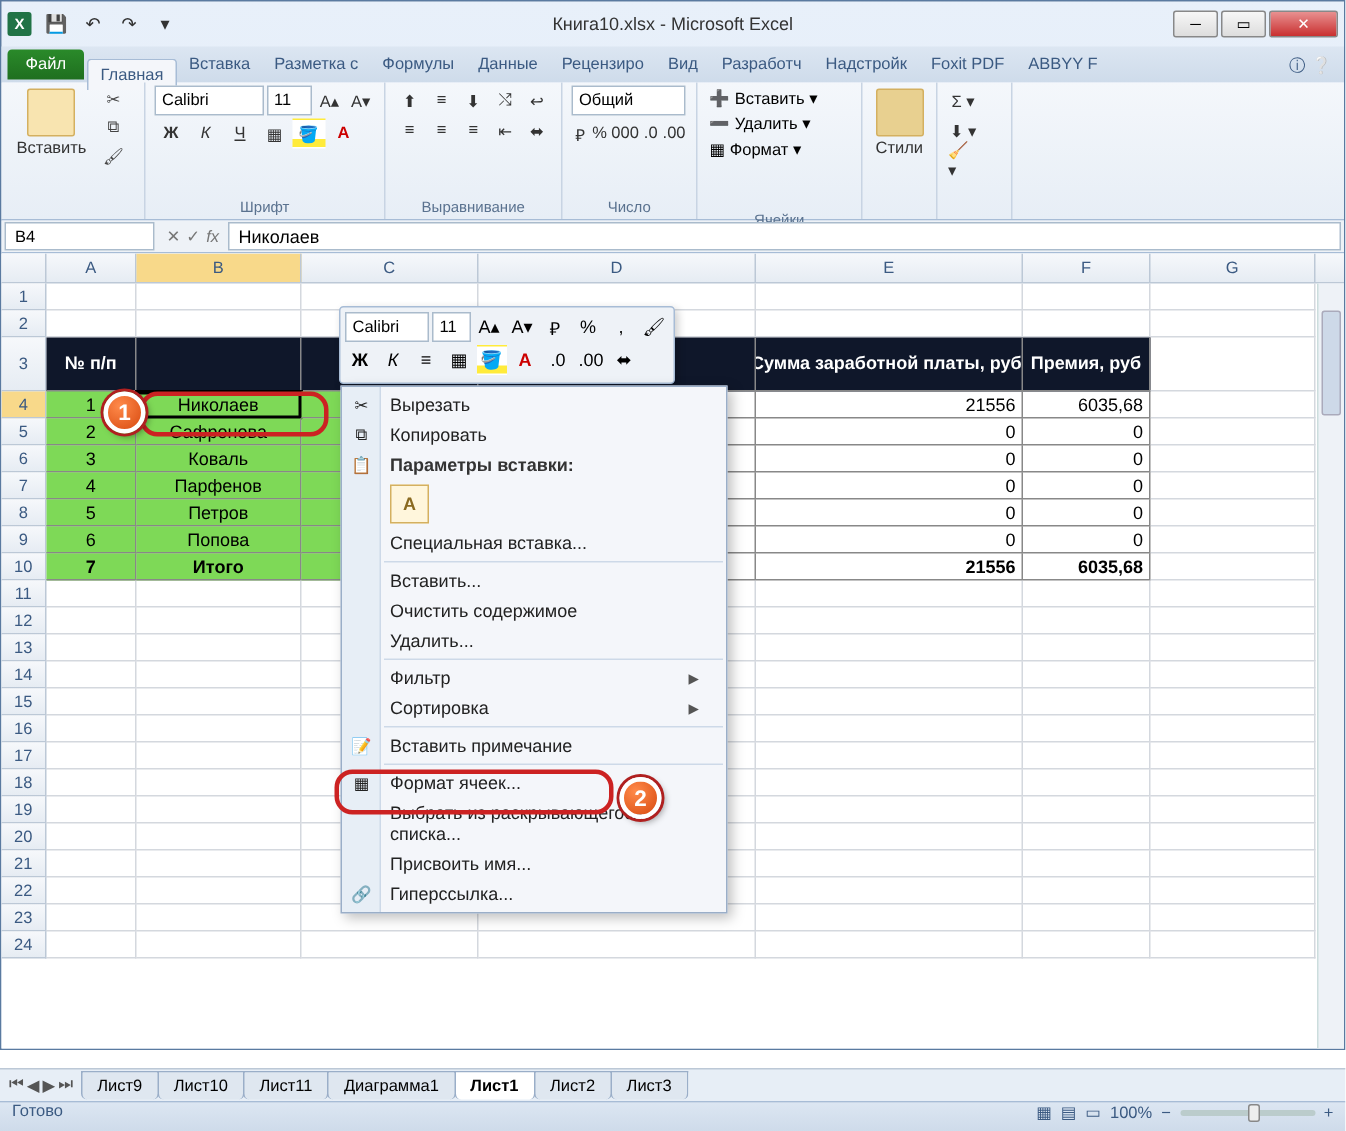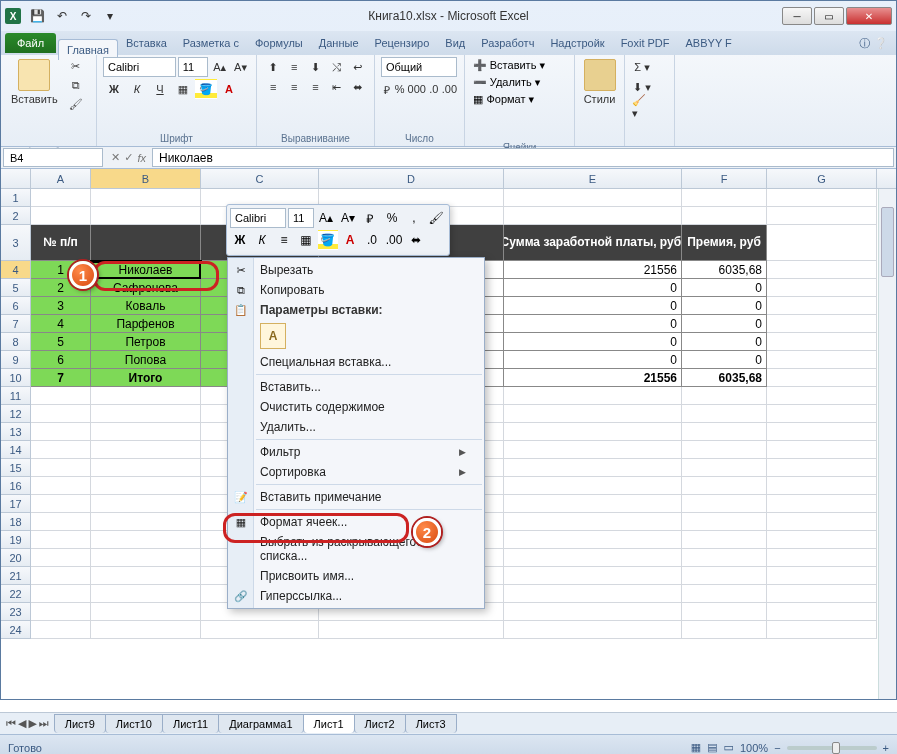"№ п/п" .th { background: #404040 -> #0f172a }
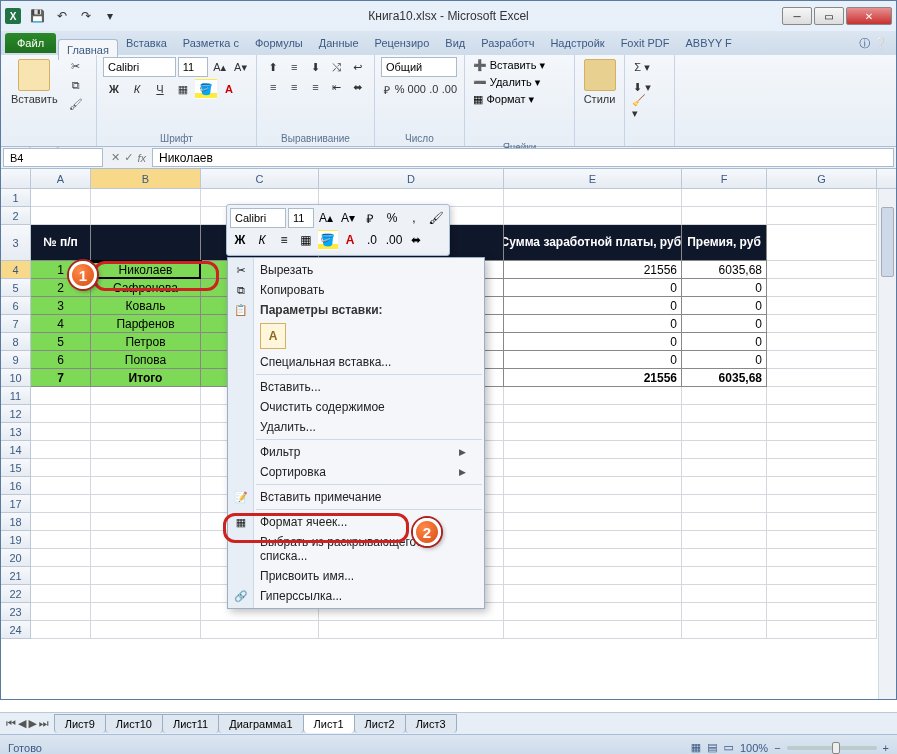"Лист1" .sheet-tab.active { font-weight: normal -> bold }
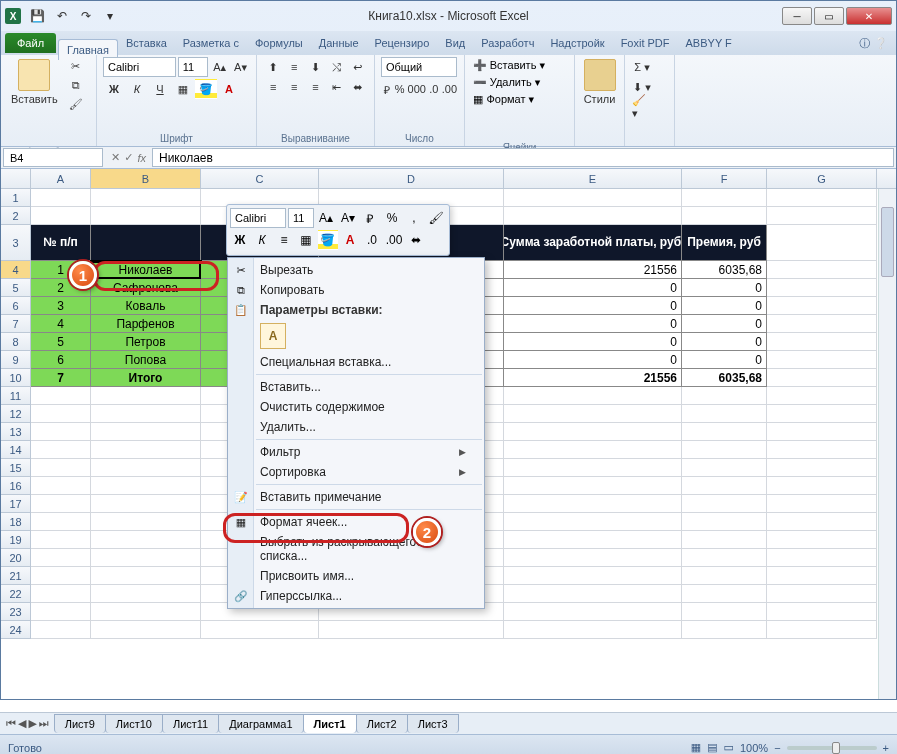"Готово" .status-bar { align-items: flex-end -> flex-start }
